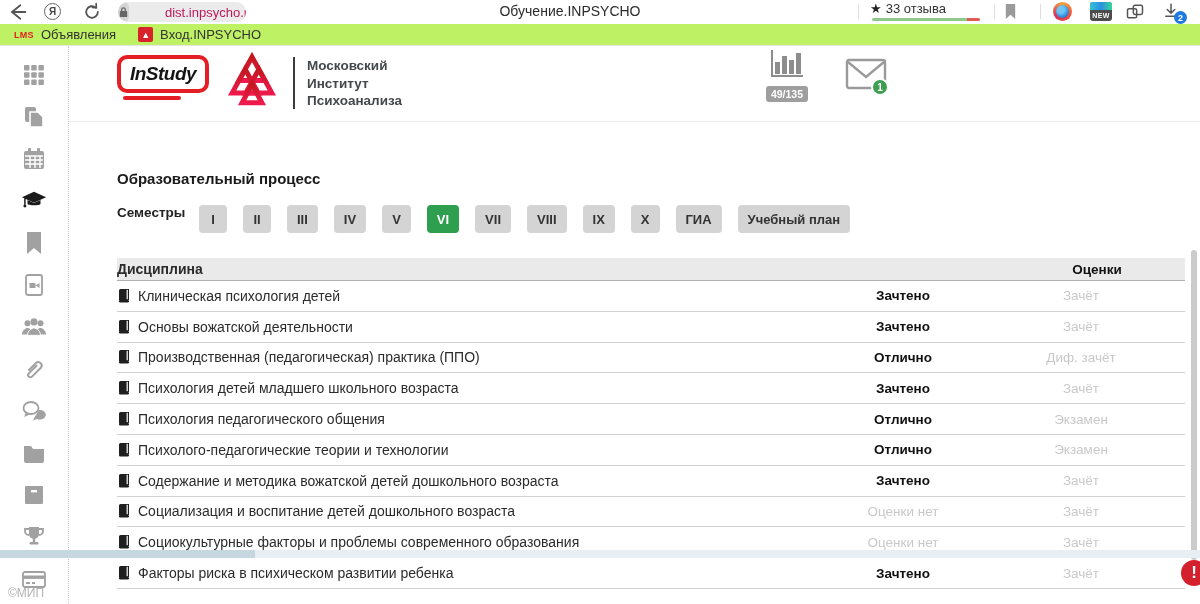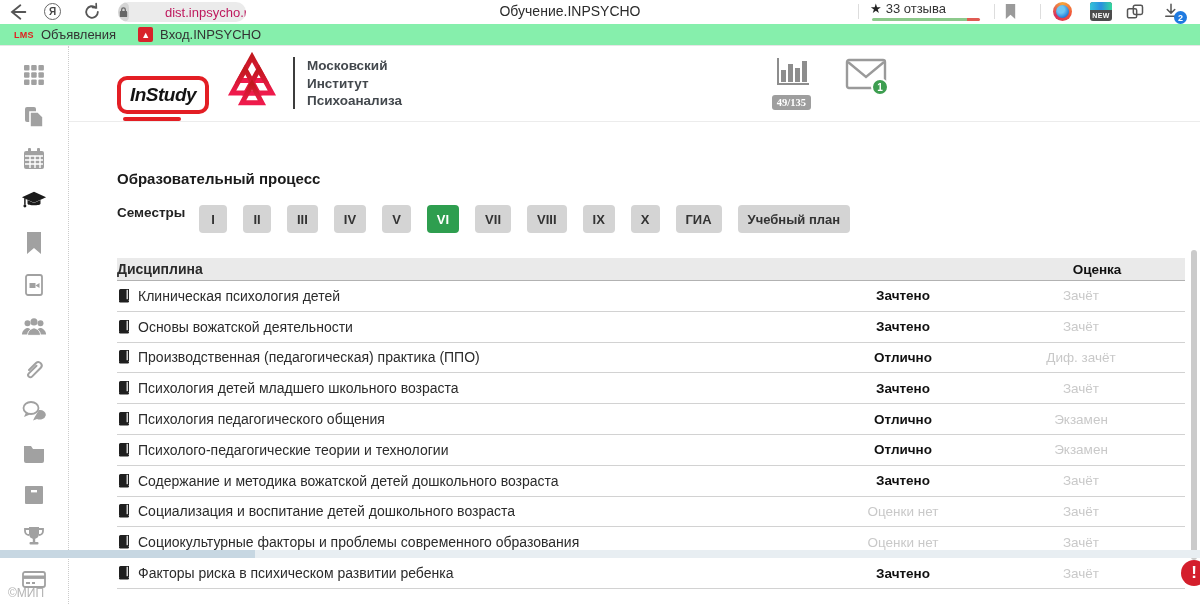"LMS" .bookmarks { background: #86efac -> #bef264 }
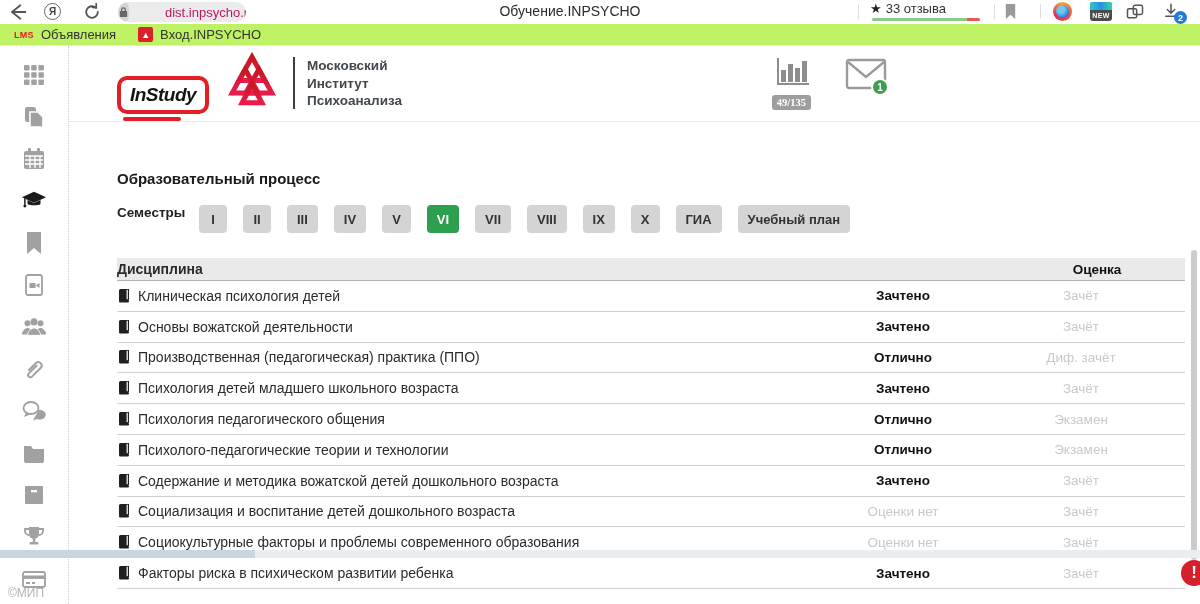"InStudy" .instudy-box { margin-top: 21px -> none }
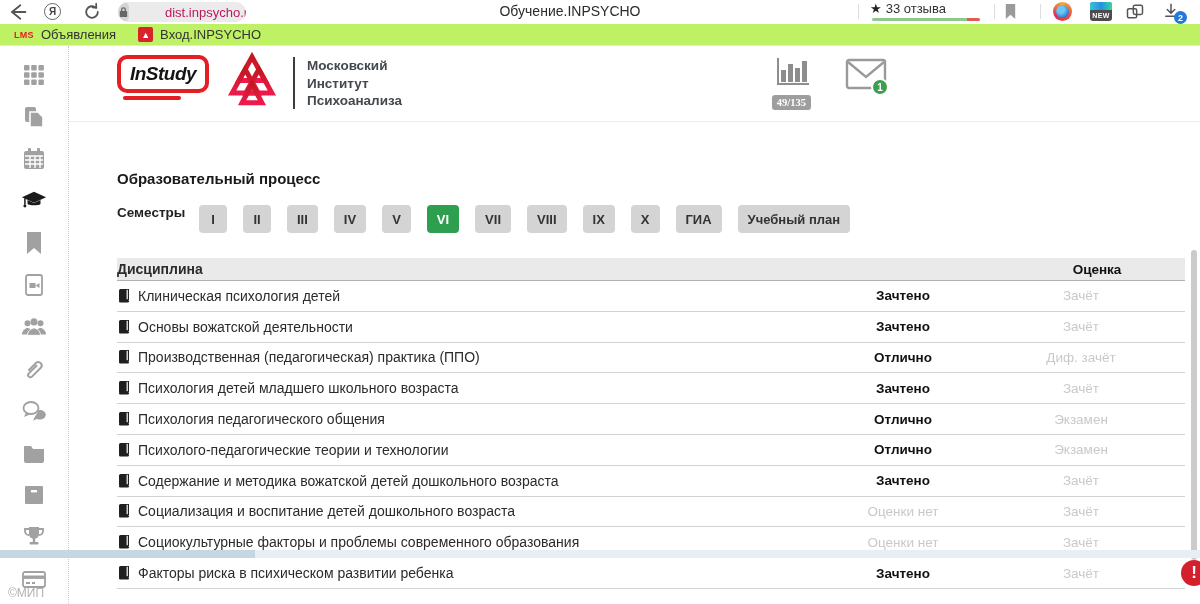"49/135" .stats-widget { font-family: Liberation Serif, serif -> none; text-align: right -> center; top: 10px -> 2px }
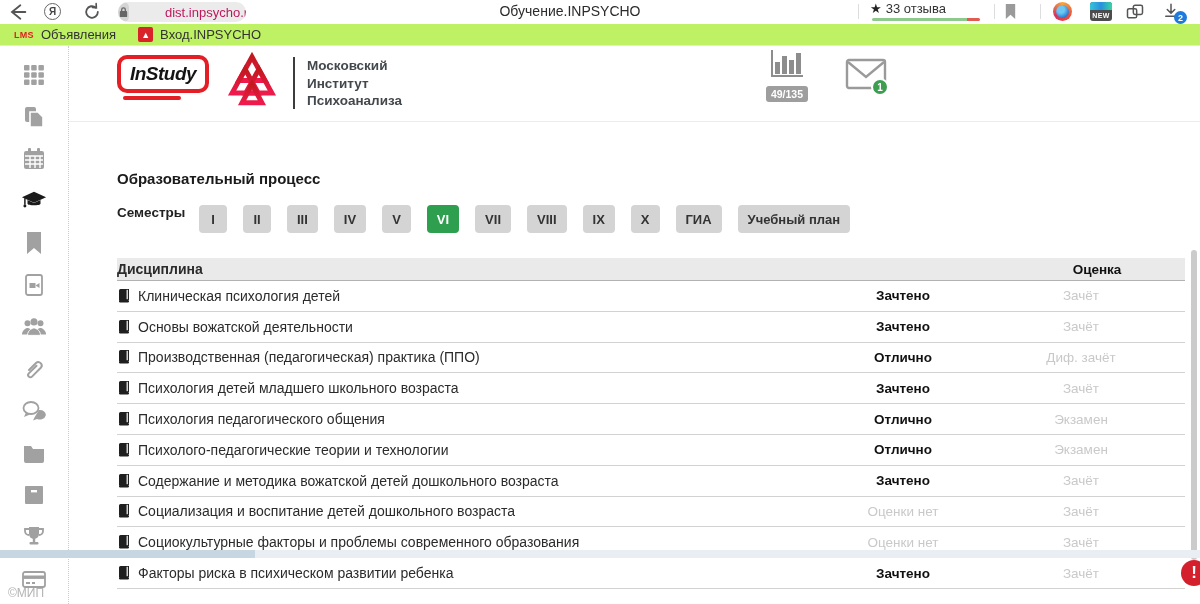"Оценка" div.c-grade { text: Оценка -> Оценки }
